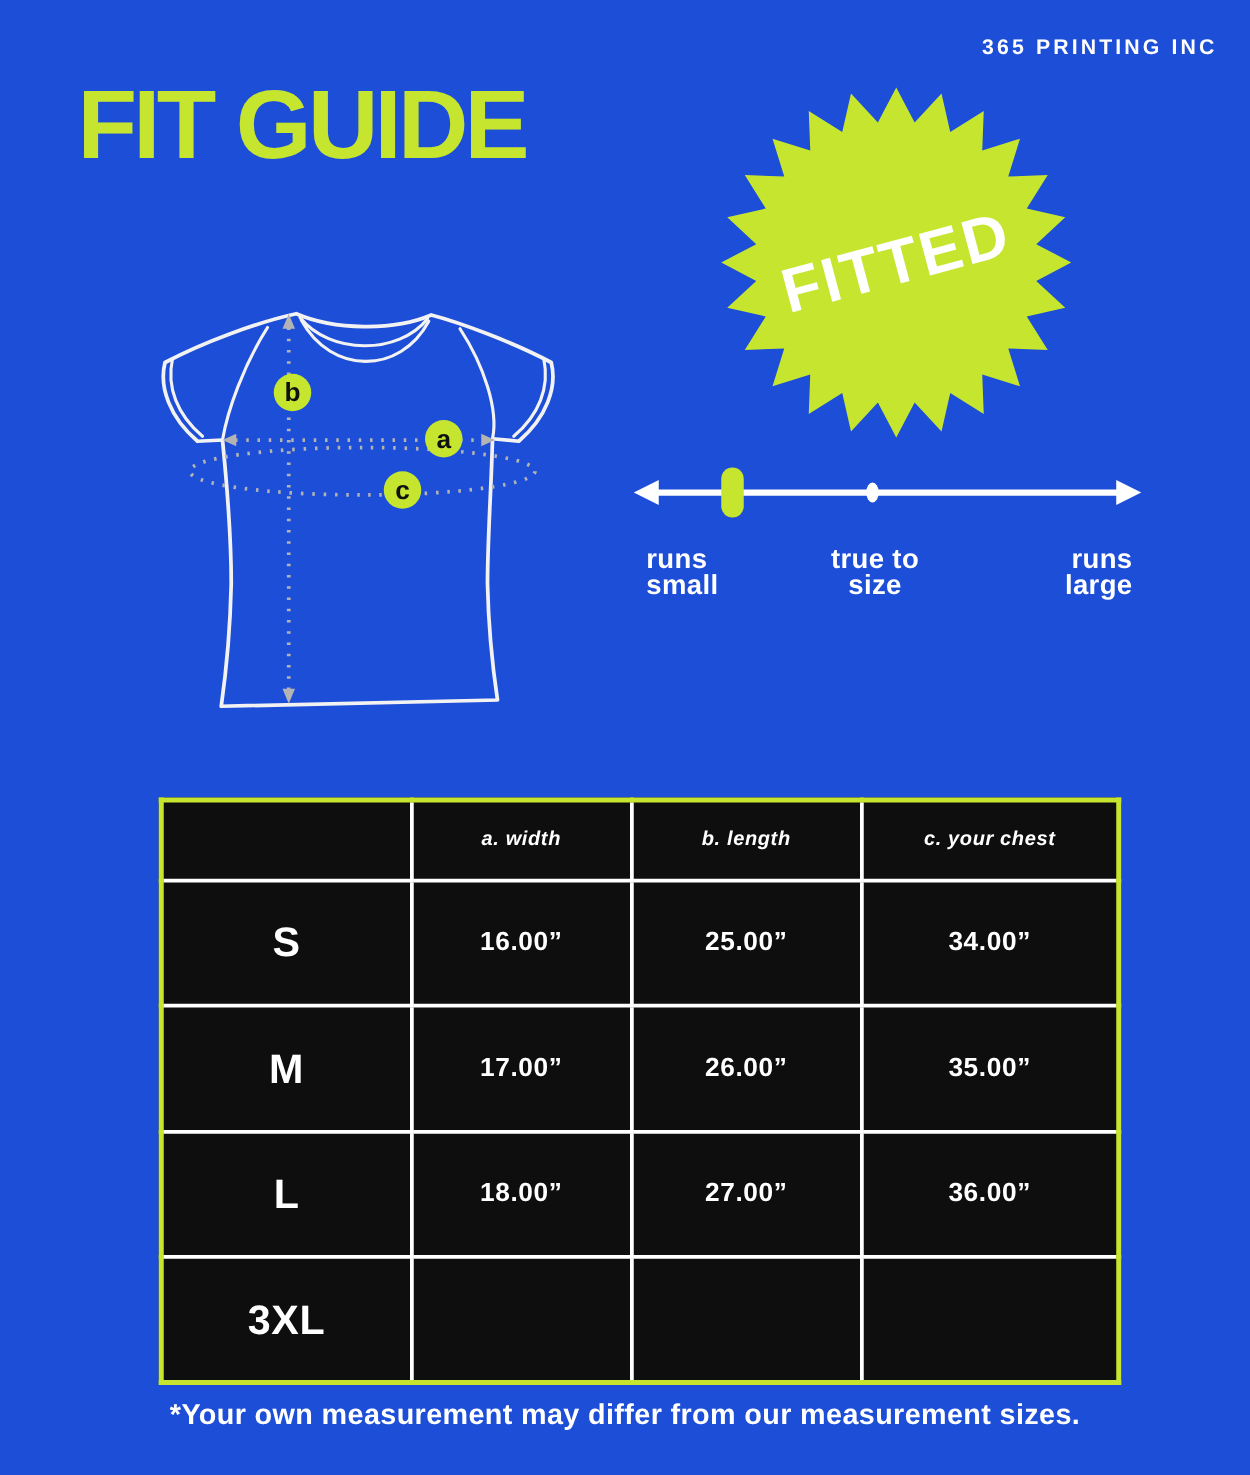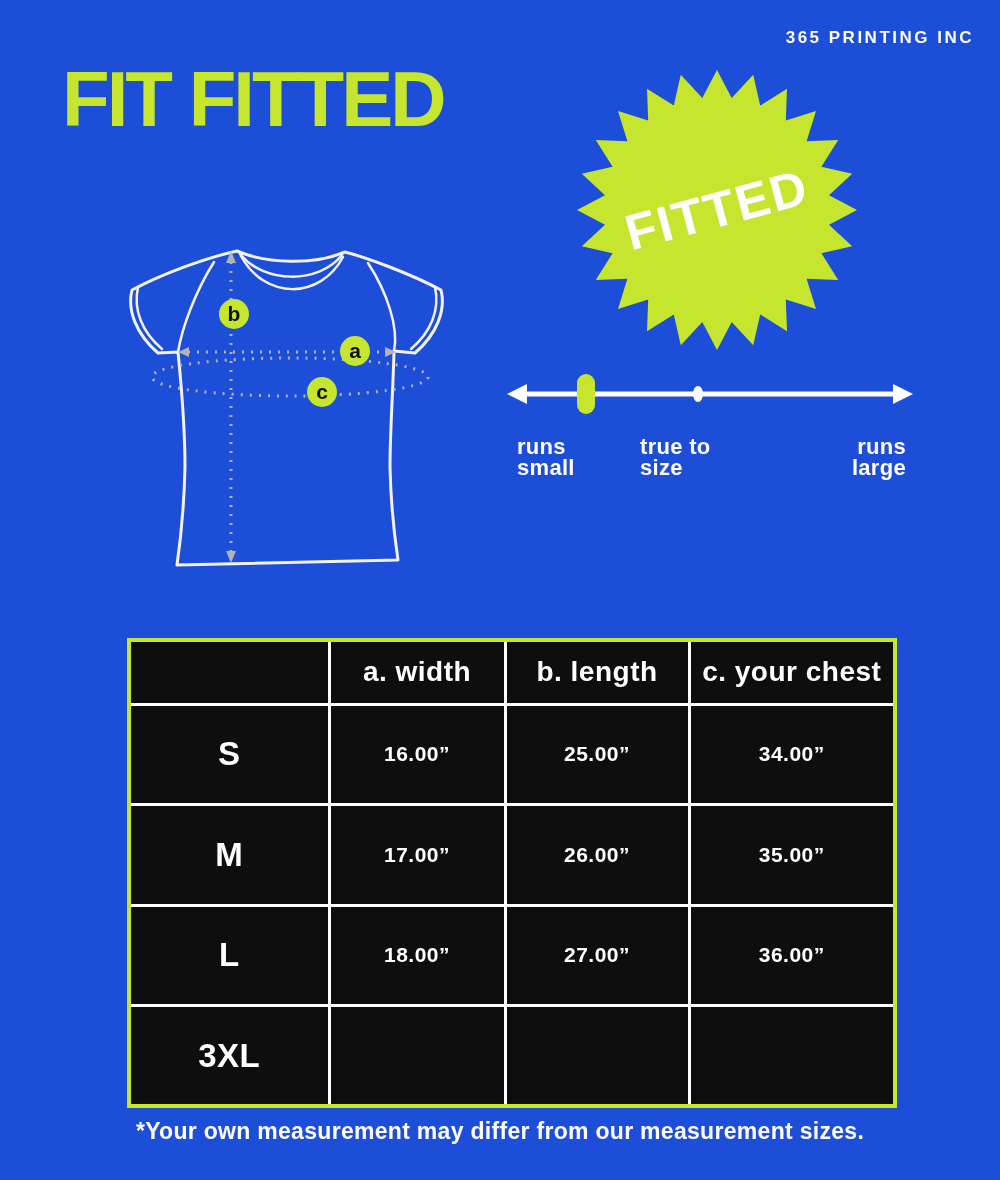"FIT FITTED" div.title { text: FITTED -> GUIDE }
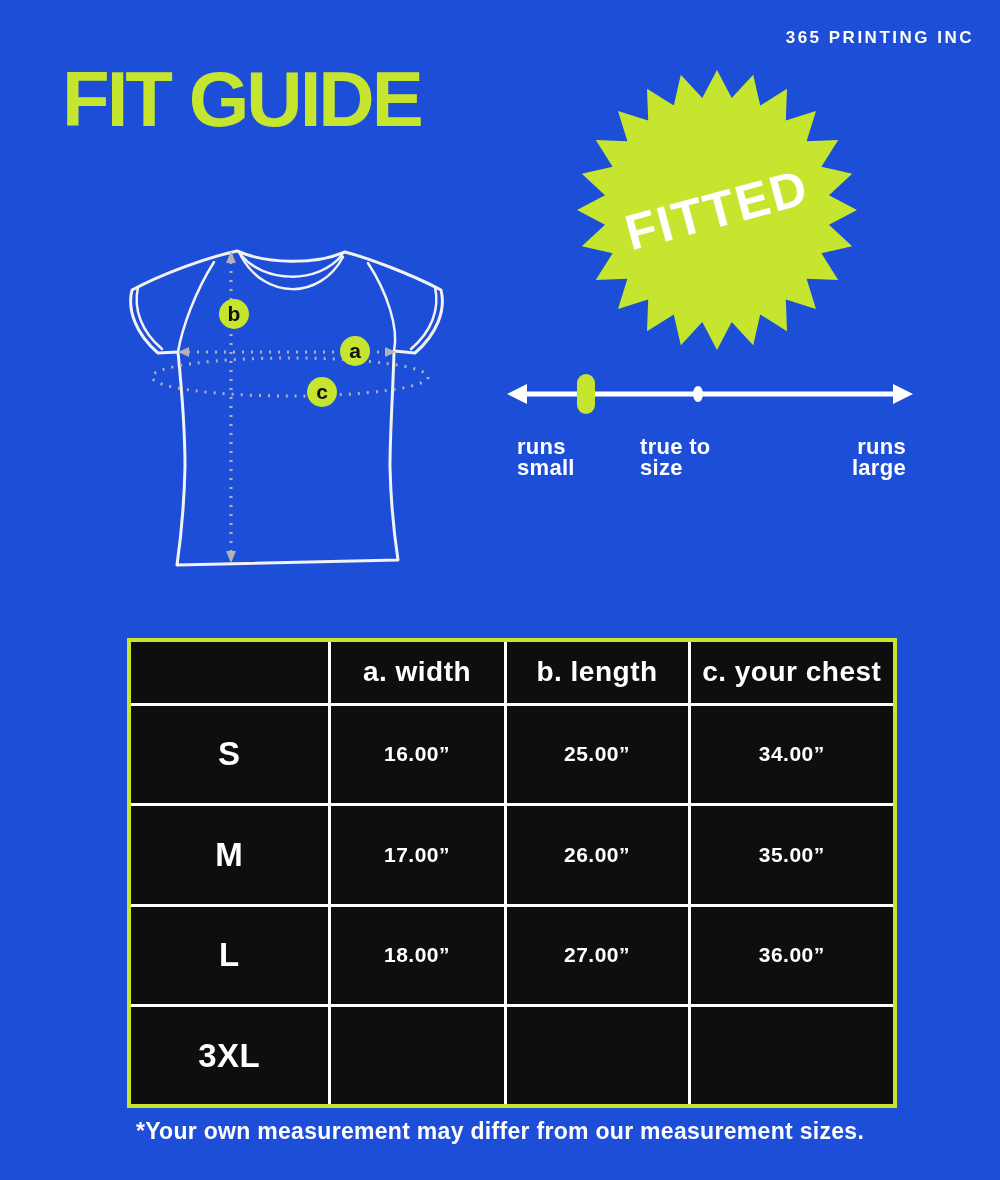"true to" .scale-label.center { text-align: left -> center }
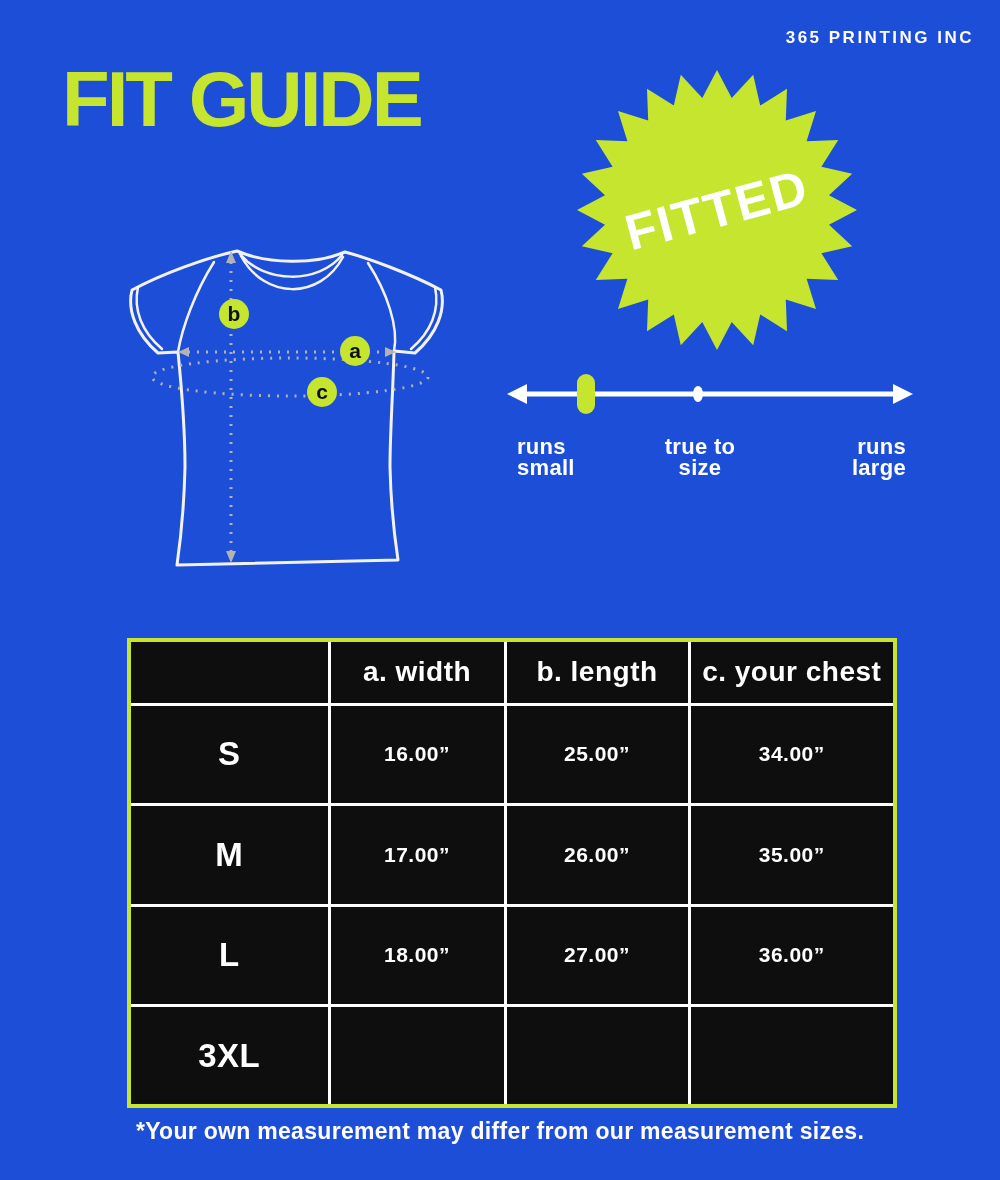"a. width" .size-table th { font-size: 28px -> 16px; font-style: none -> italic }
